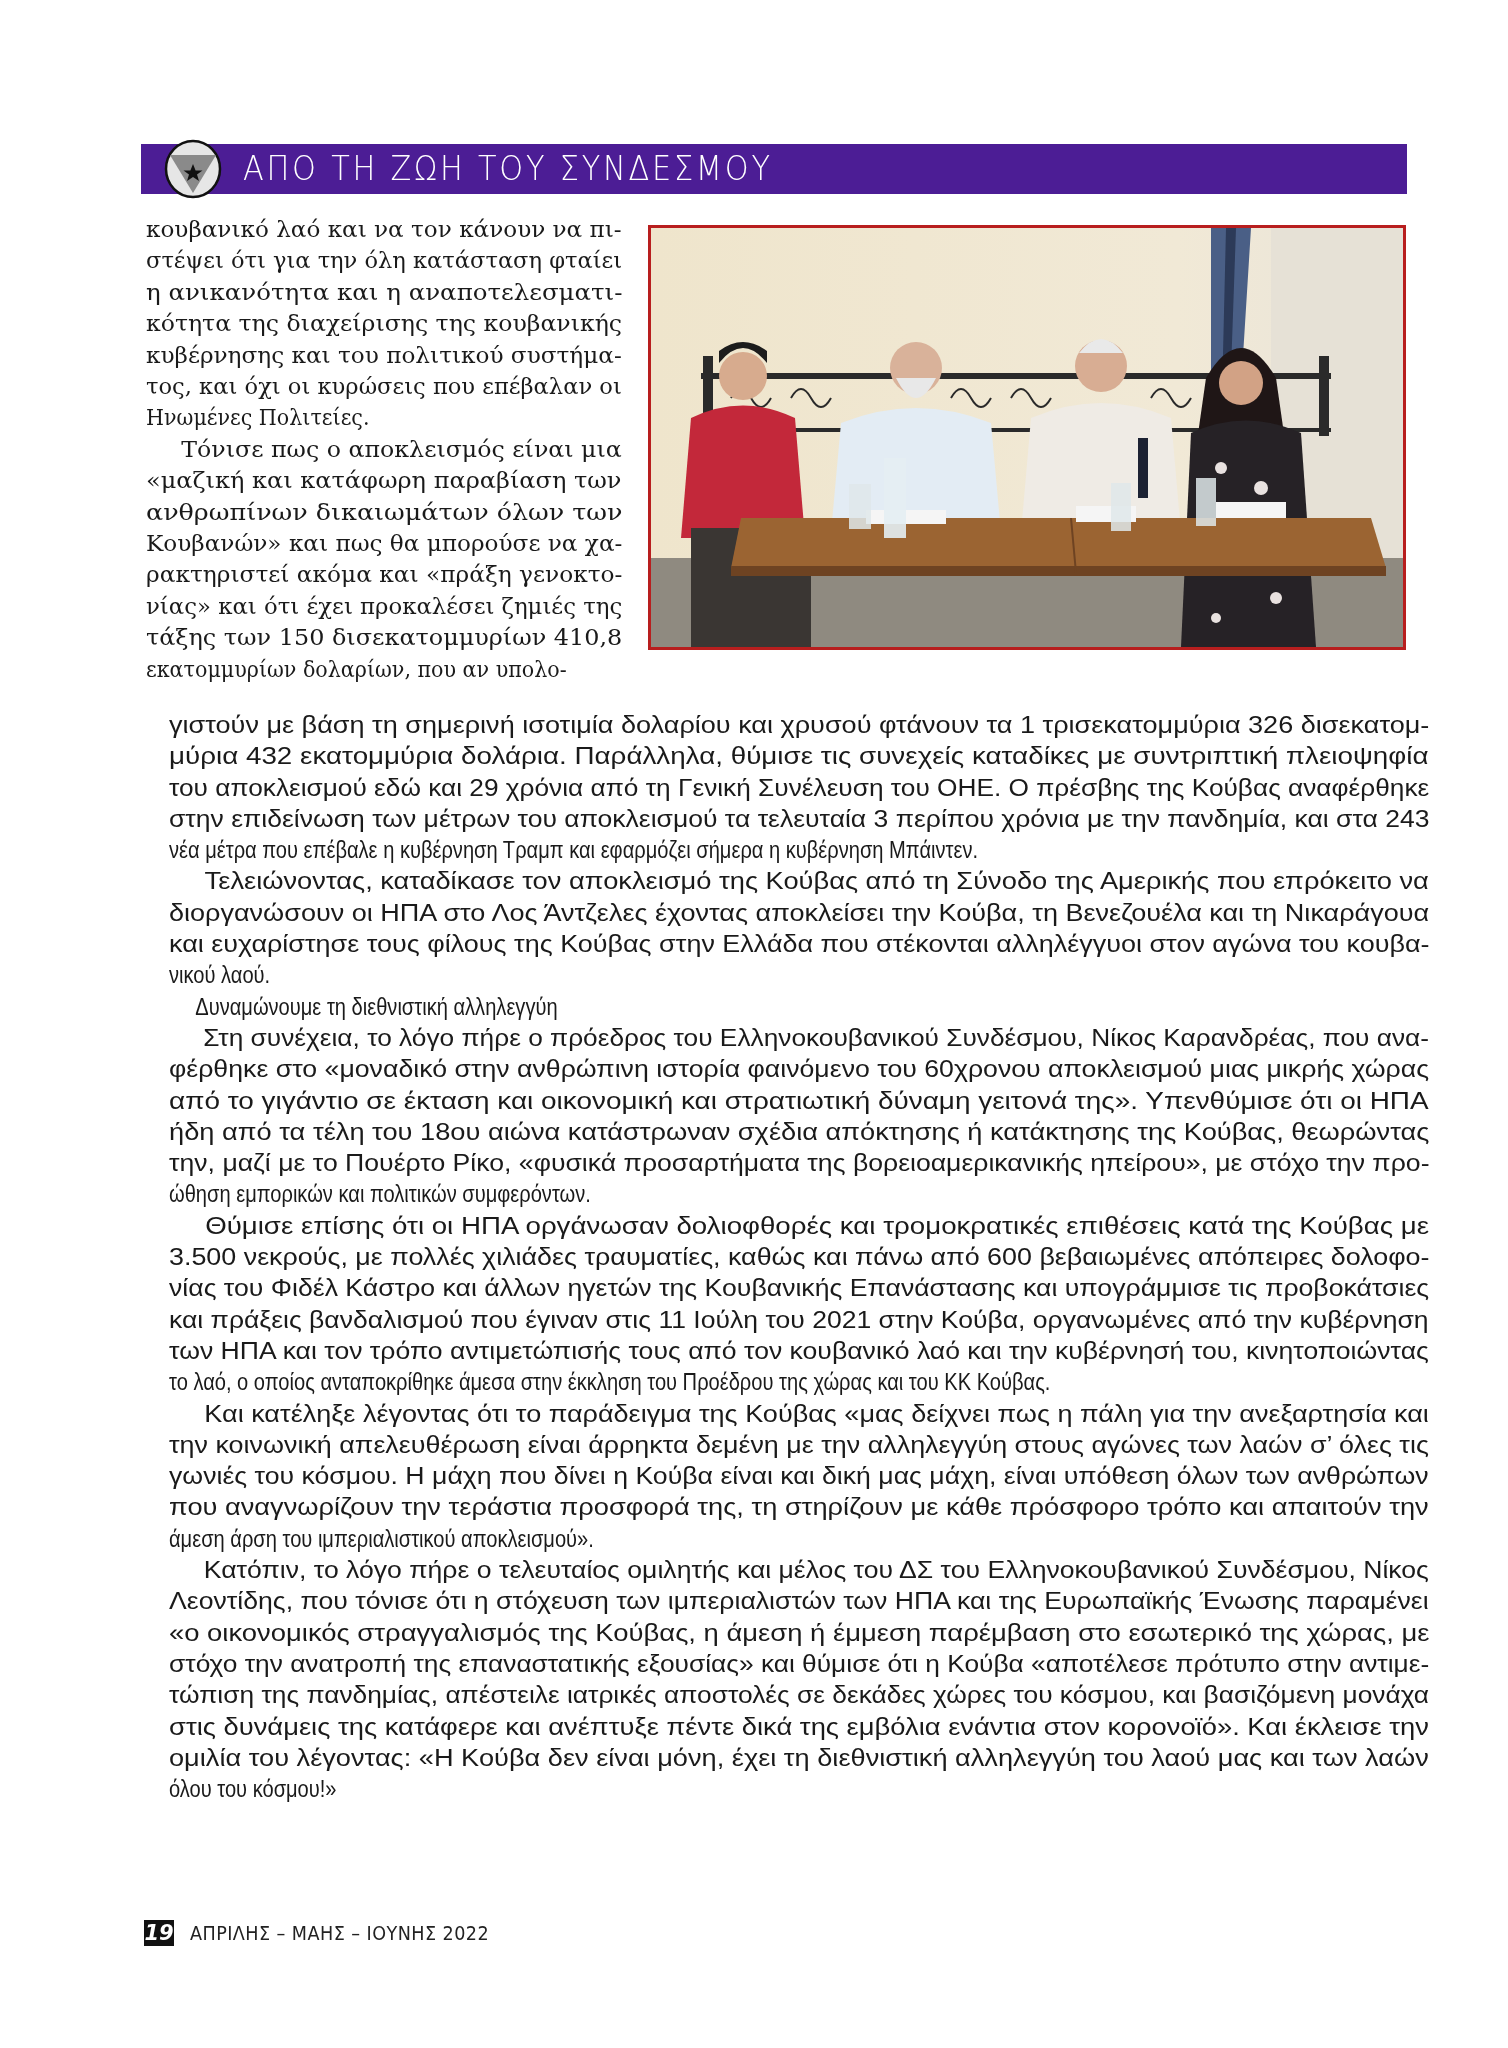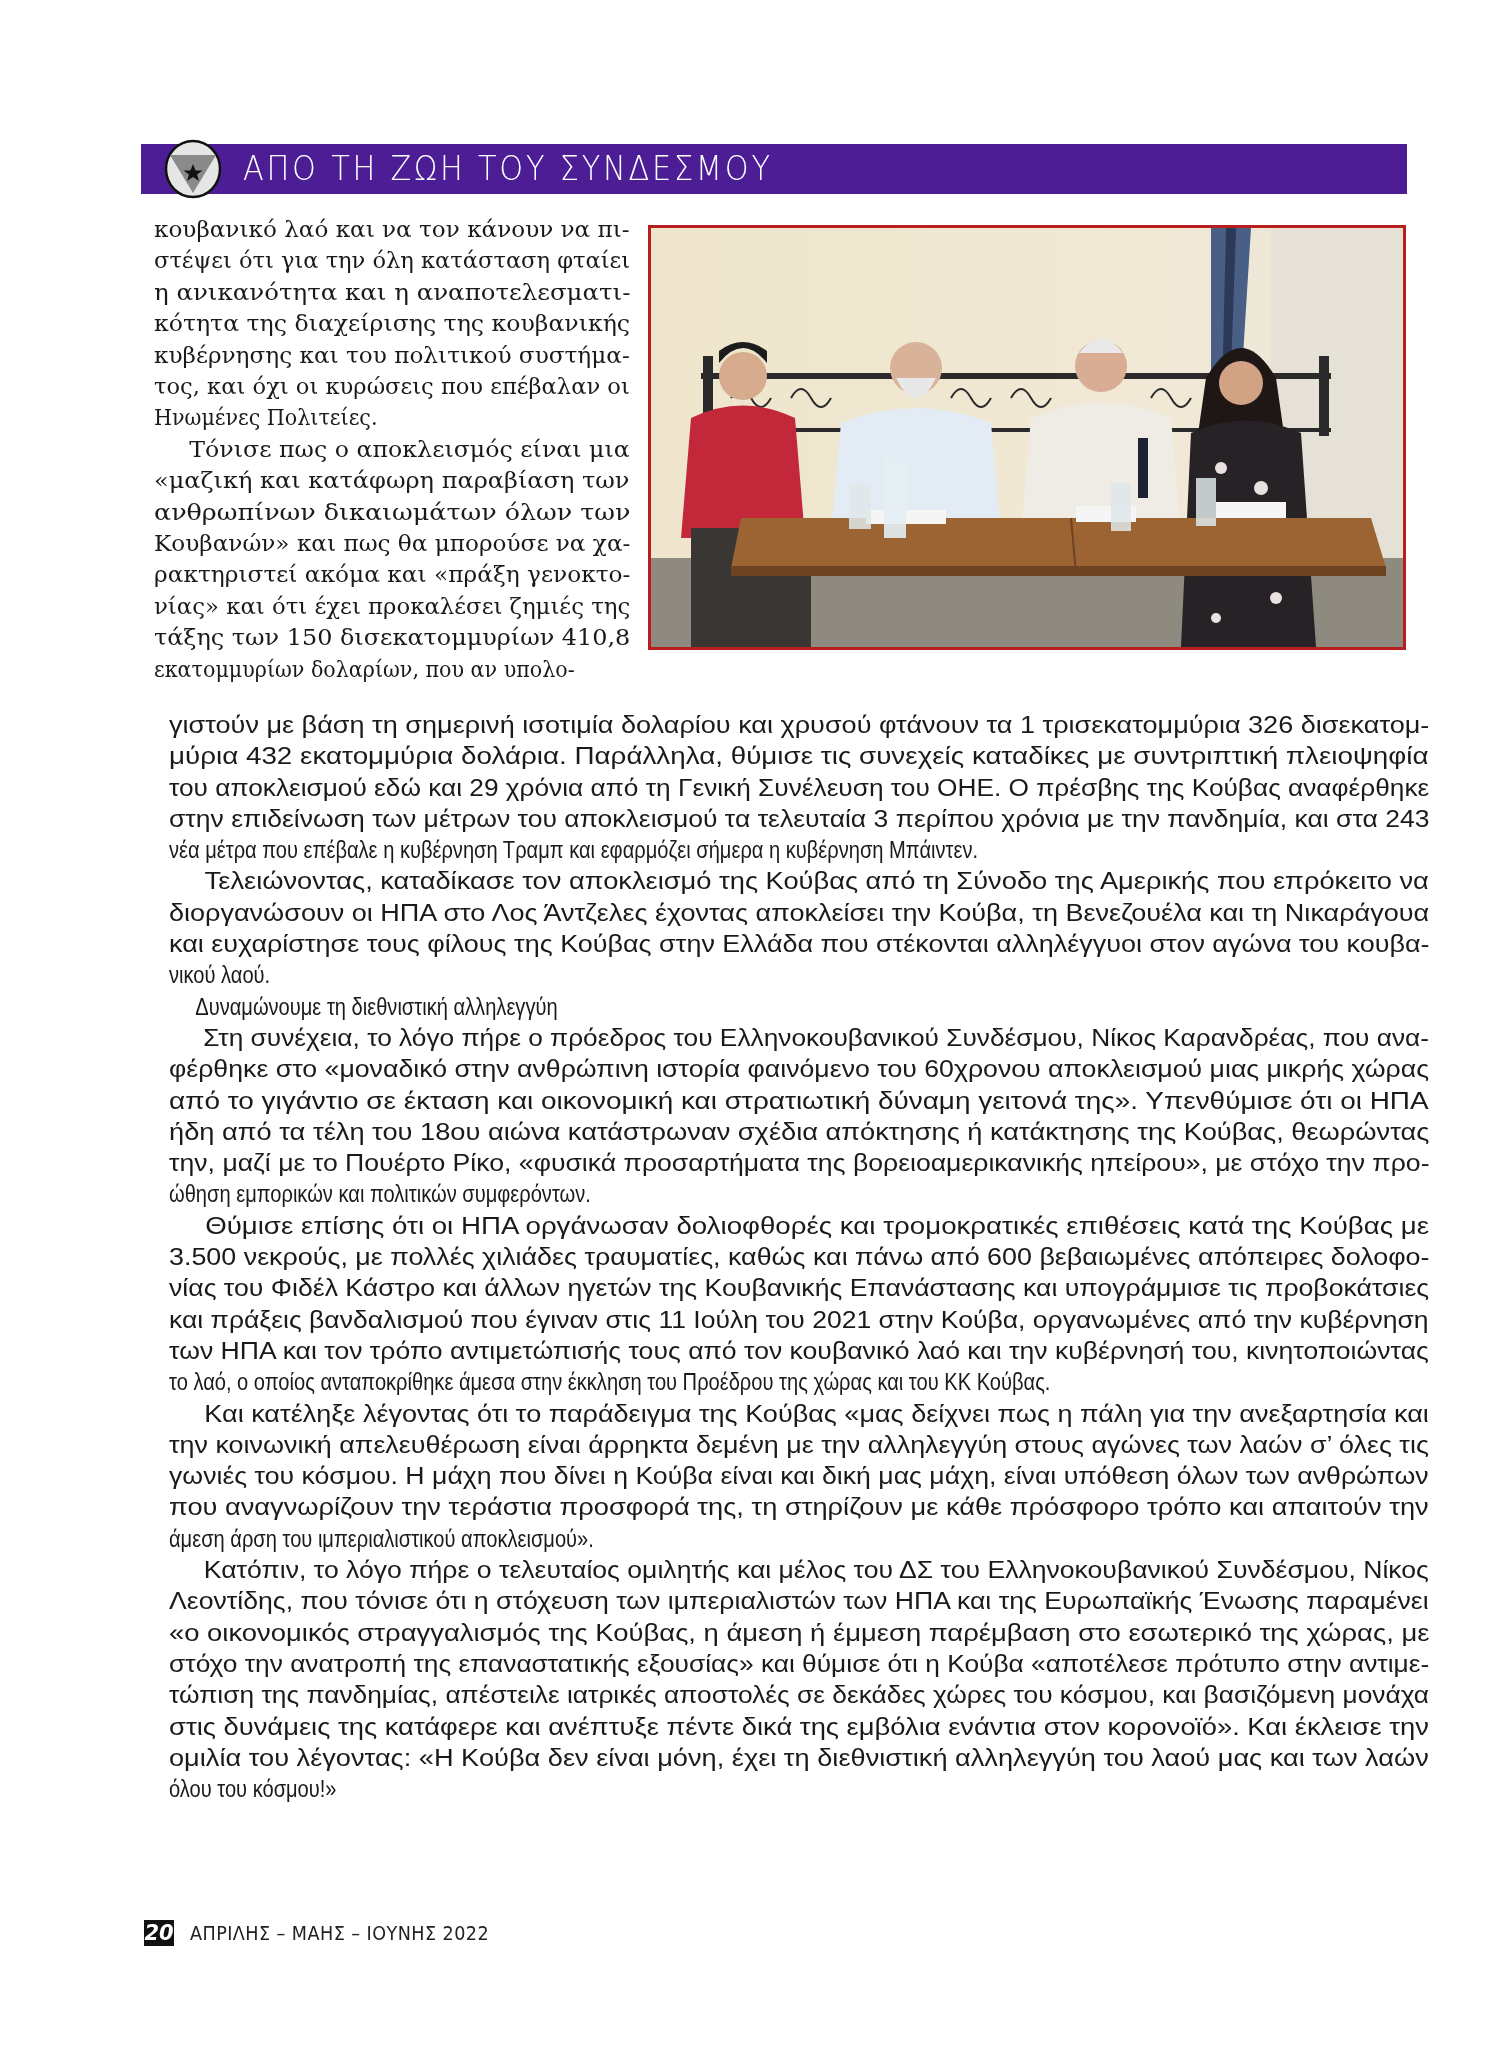"κουβανικό λαό και να τον" .text-col { margin-left: 8px -> none }
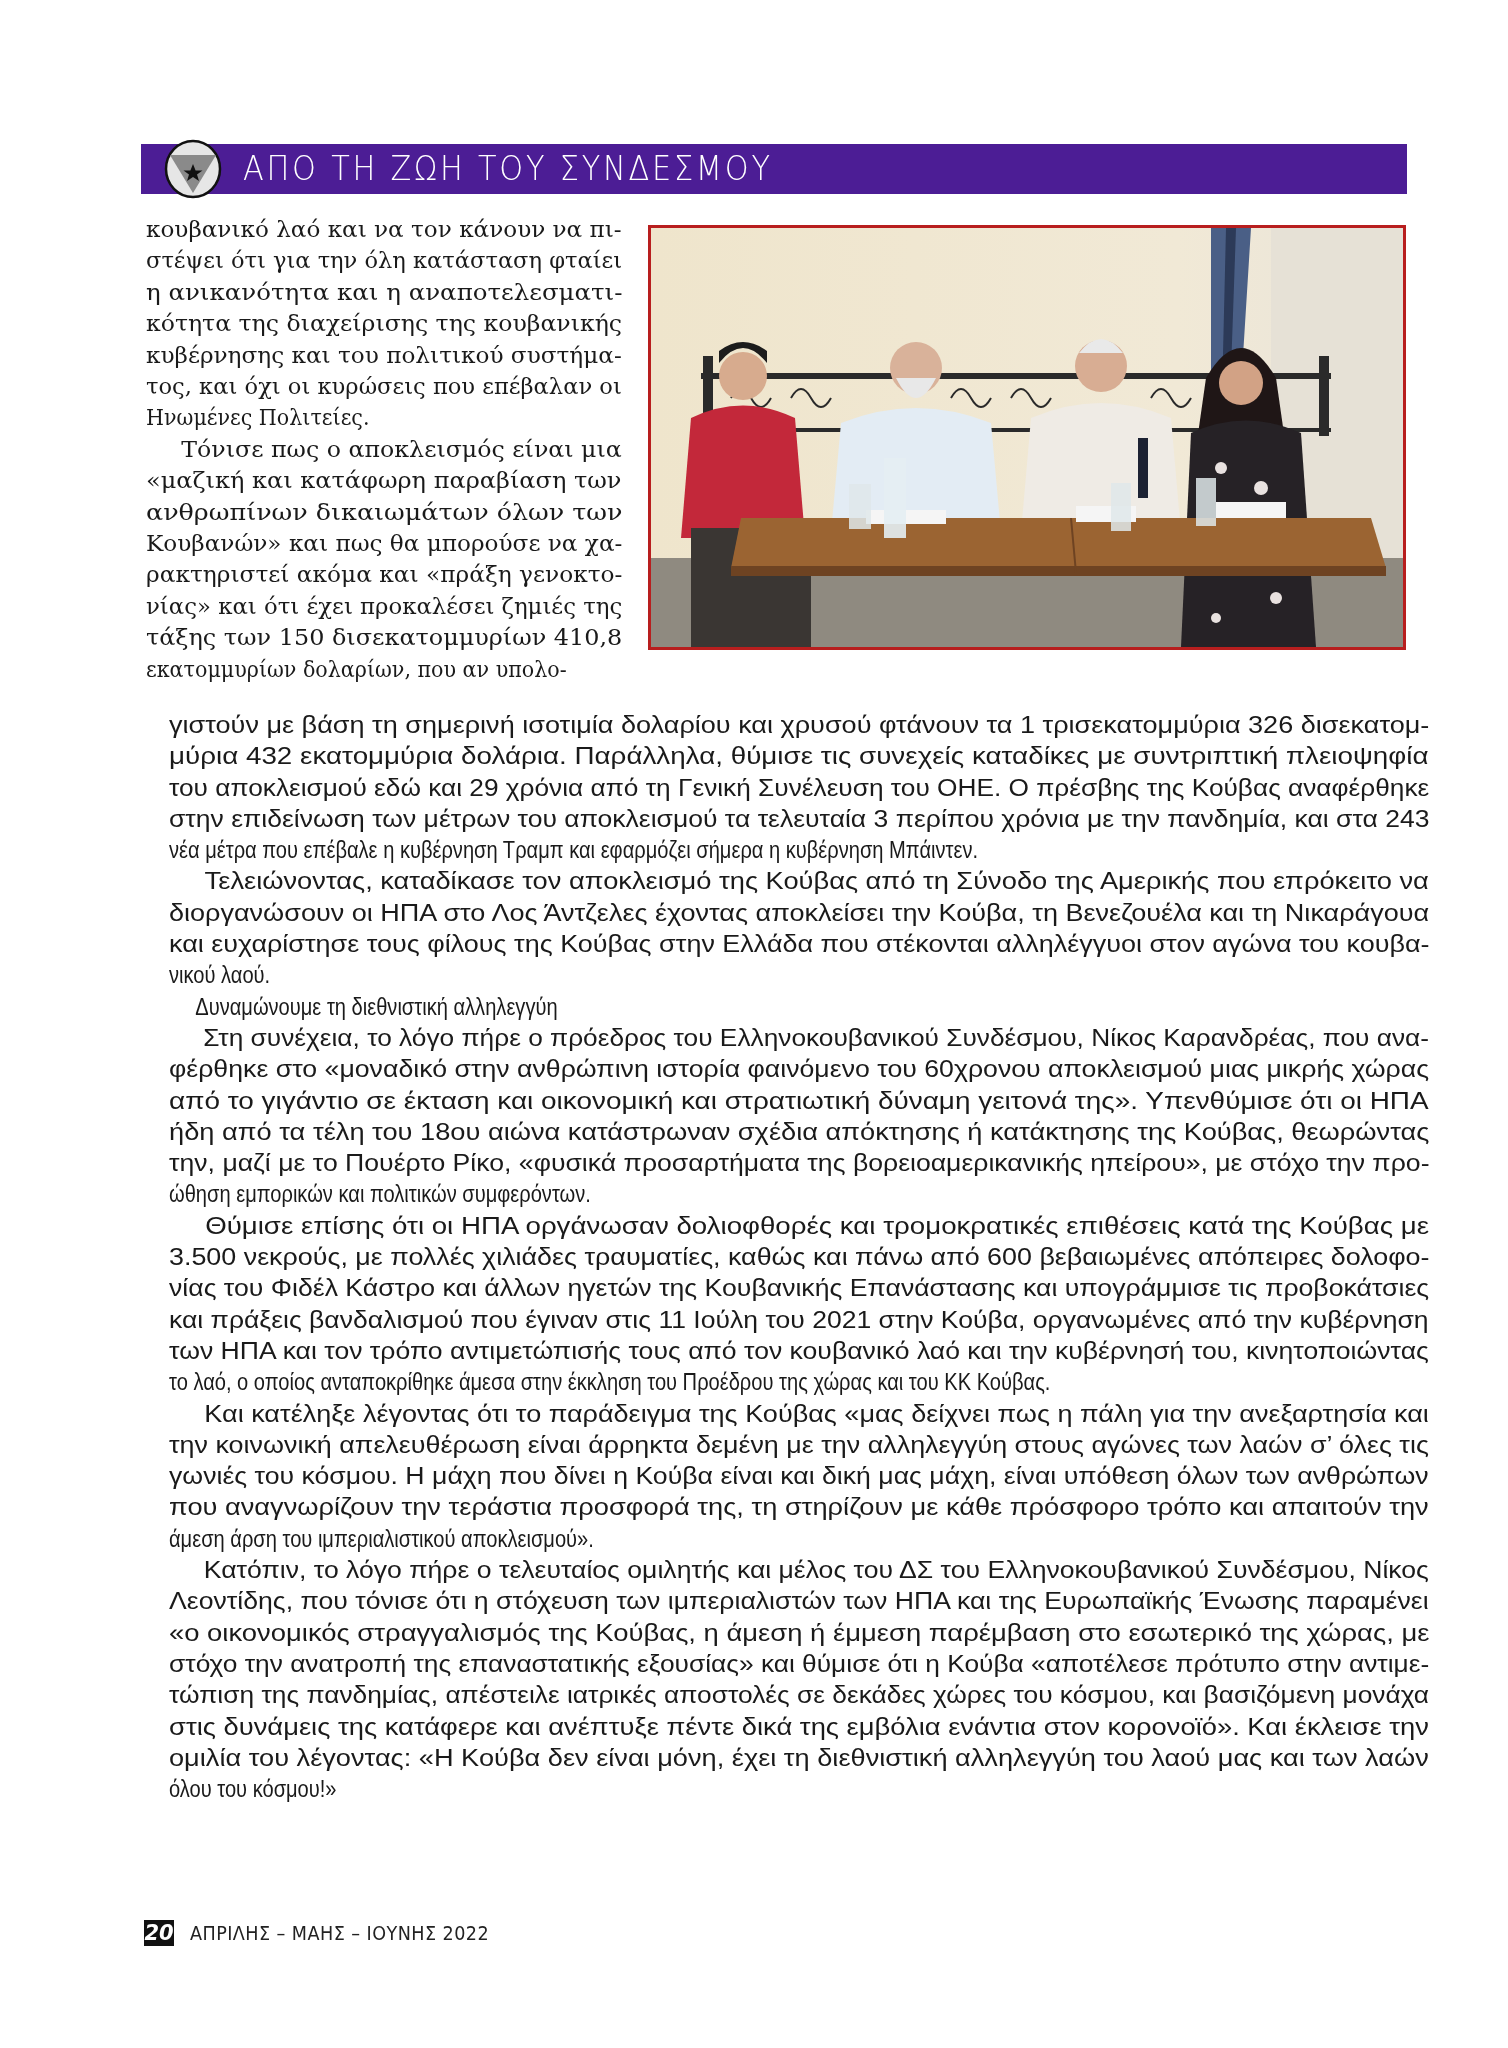"20" div.page-num { text: 20 -> 19 }
